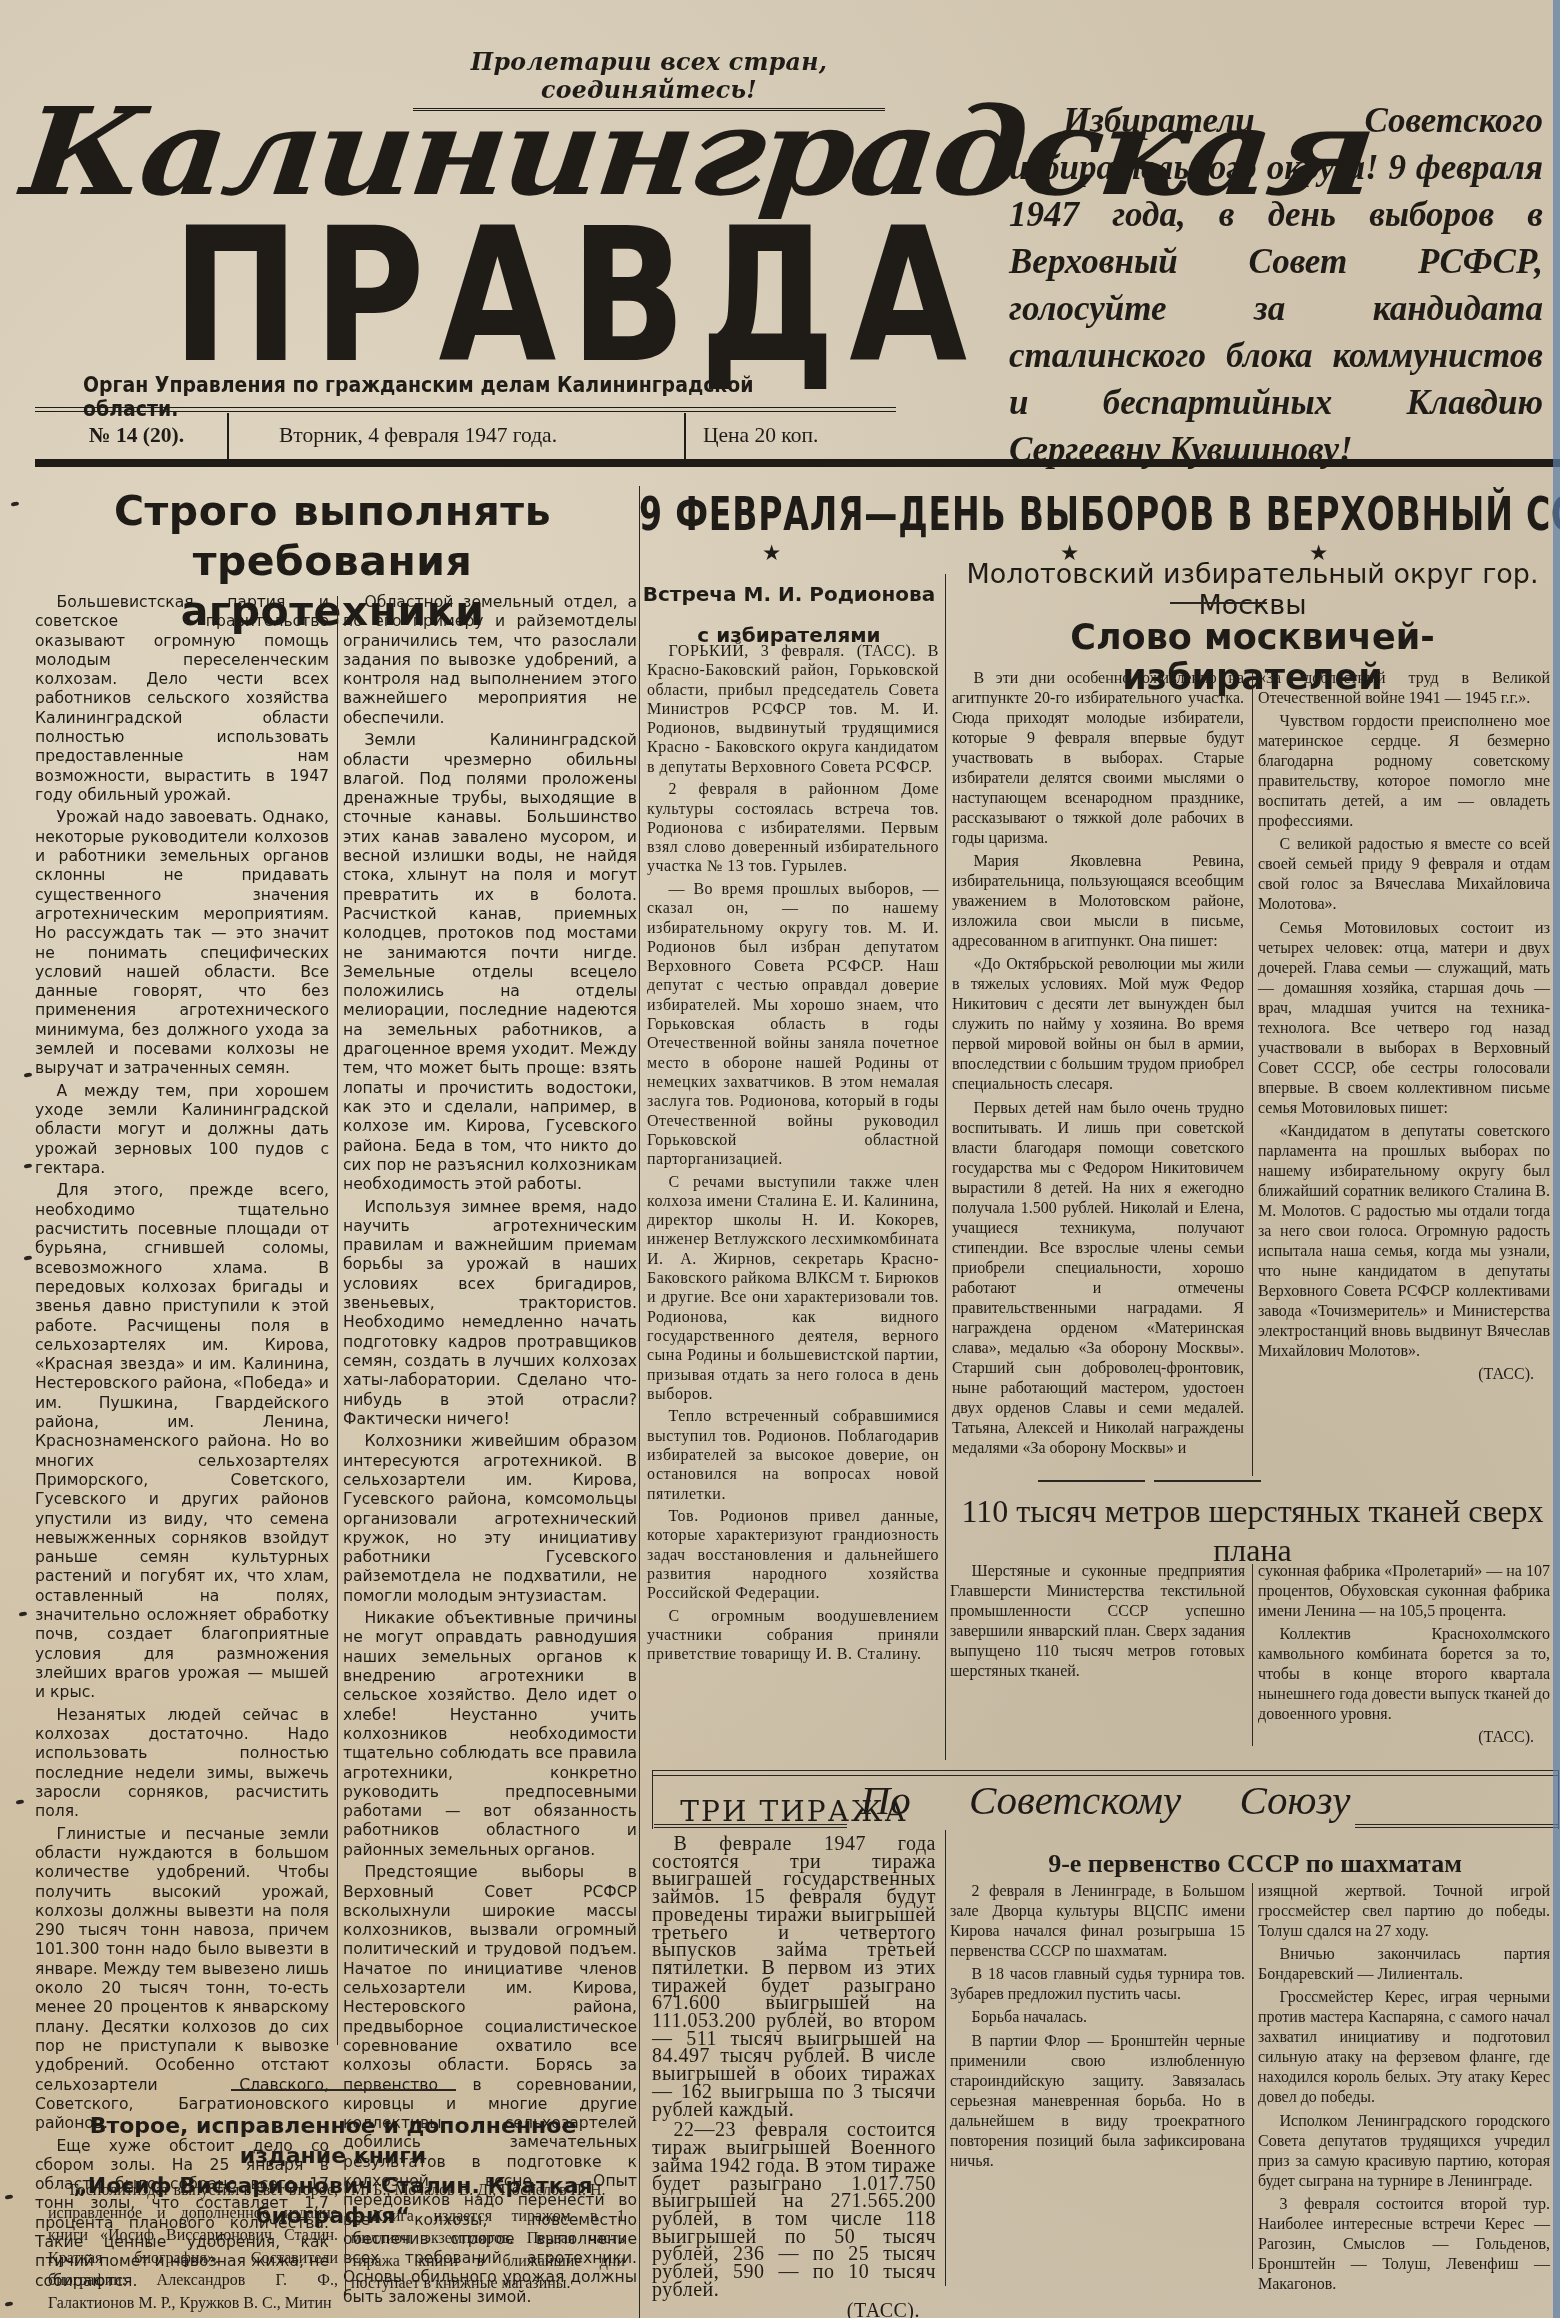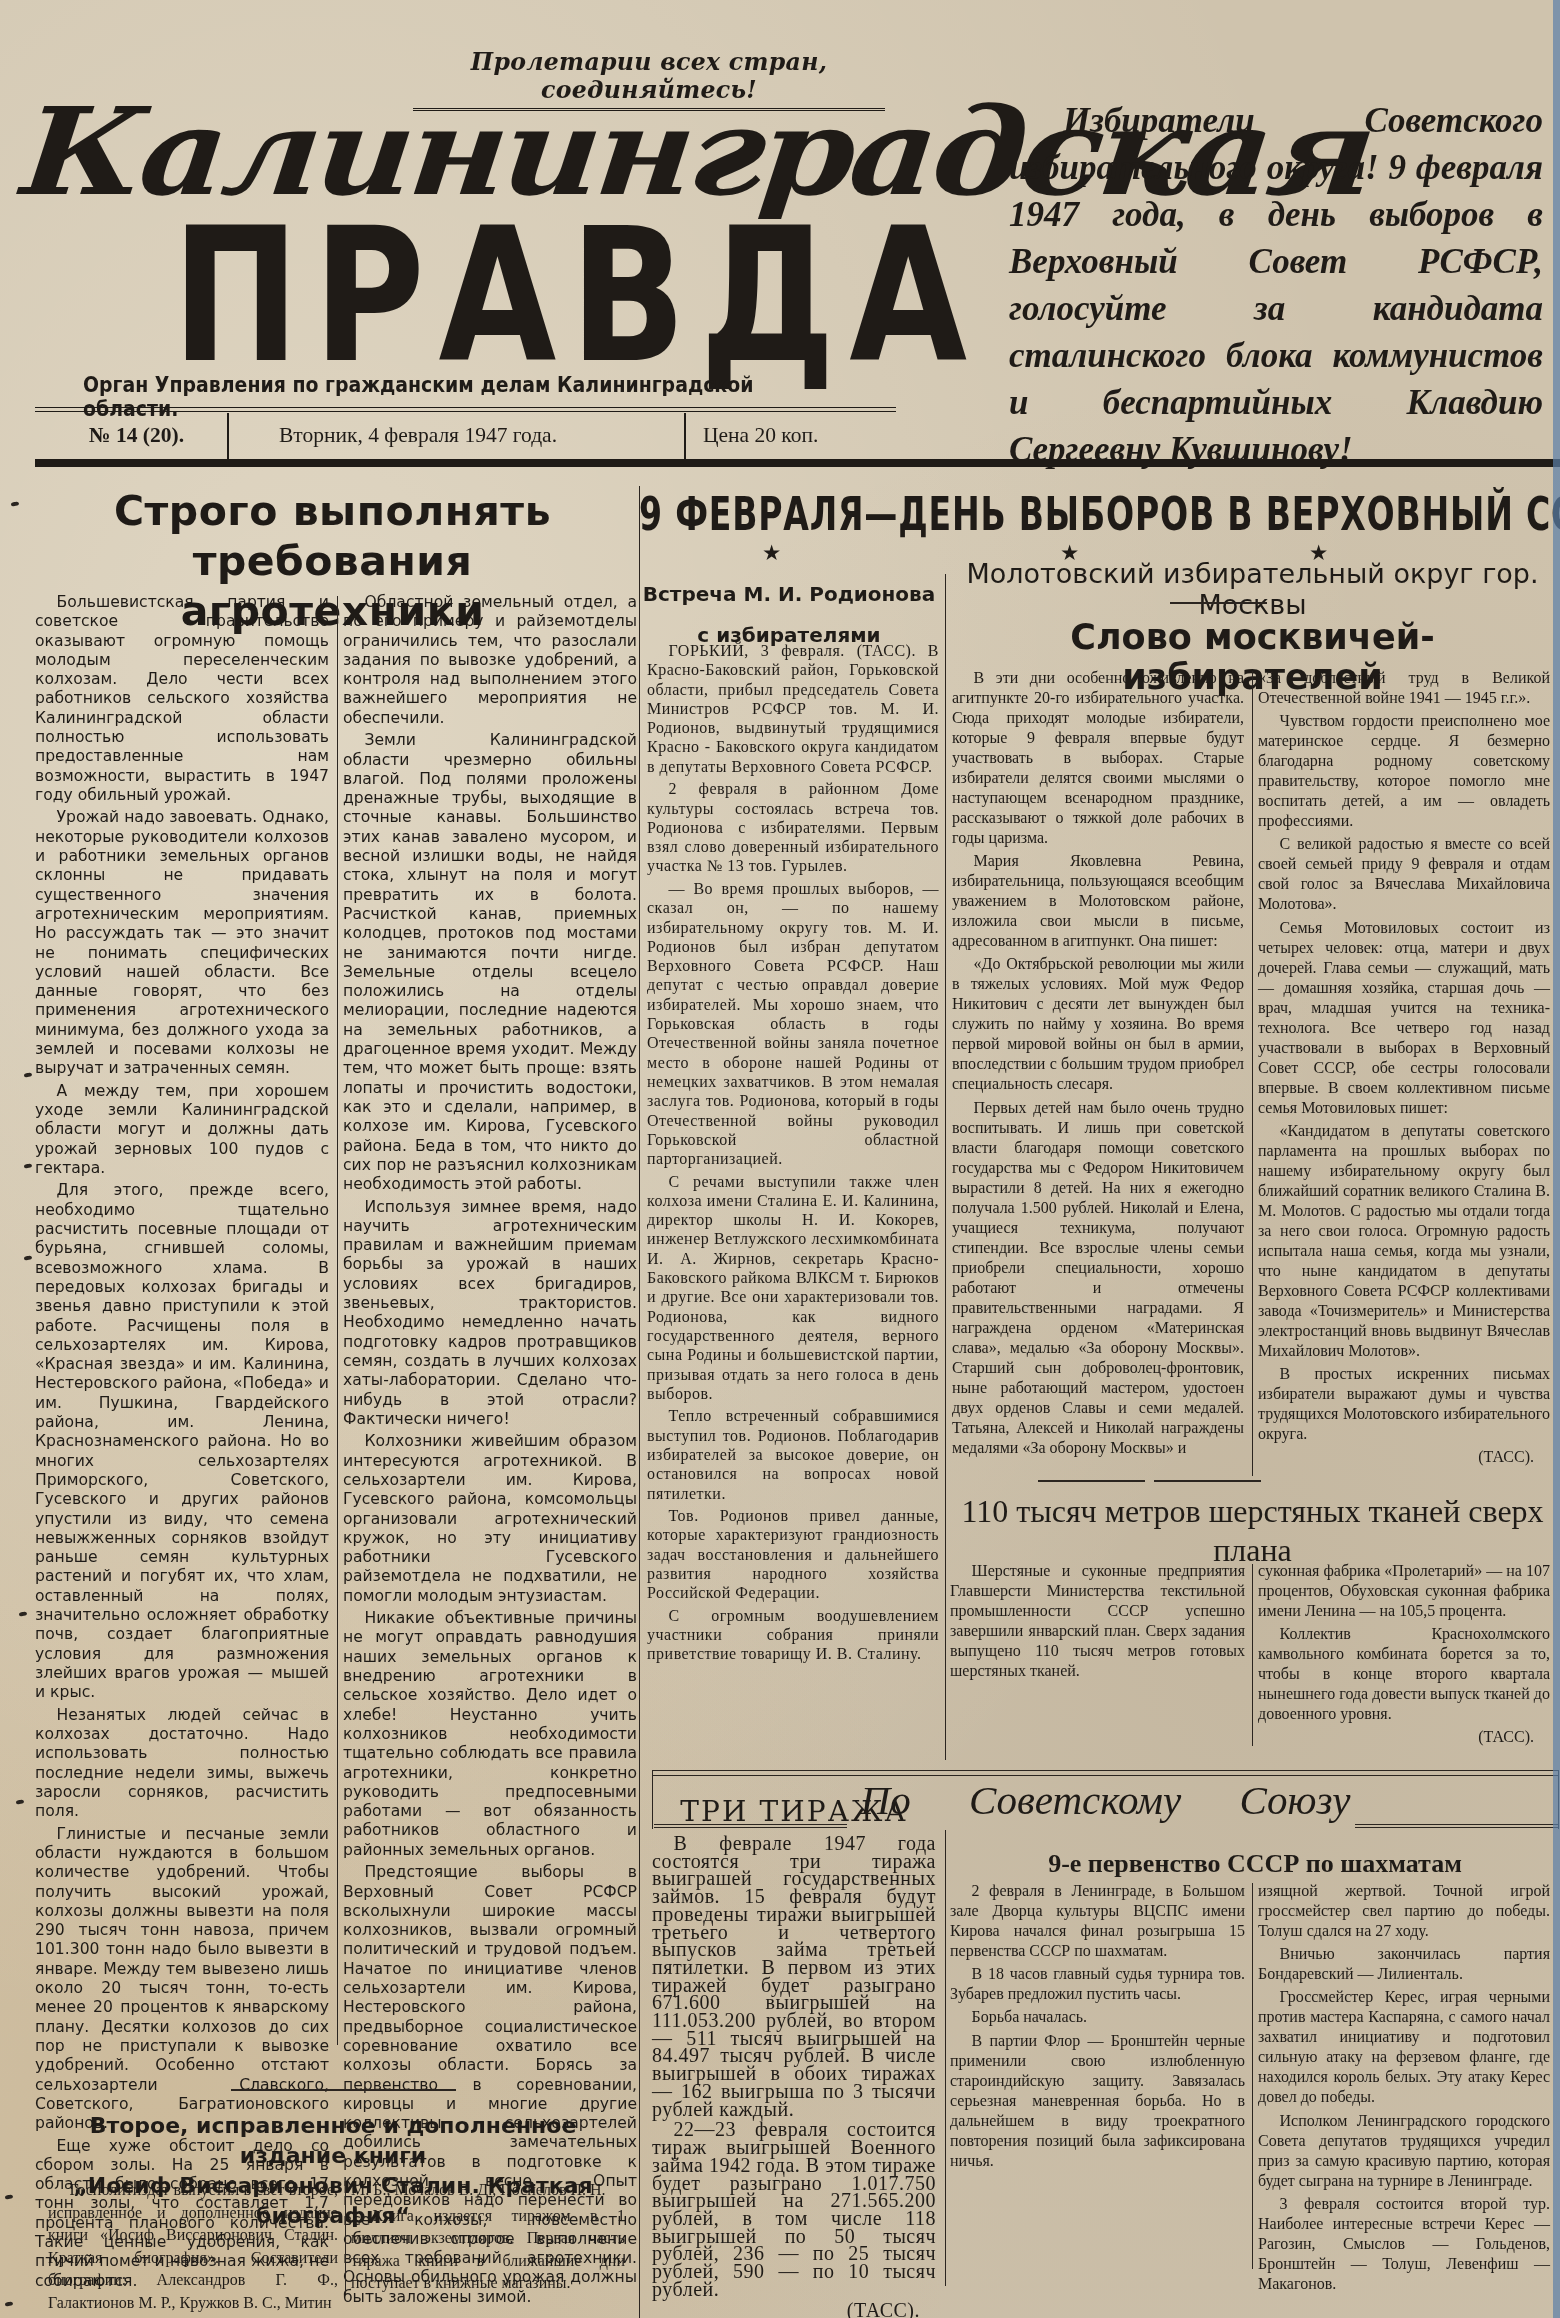"В простых искренних письмах избиратели" p { html: <p>В простых искренних письмах избиратели выражают думы и чувства трудящихся Молотовского избирательного округа.</p> -> none }
